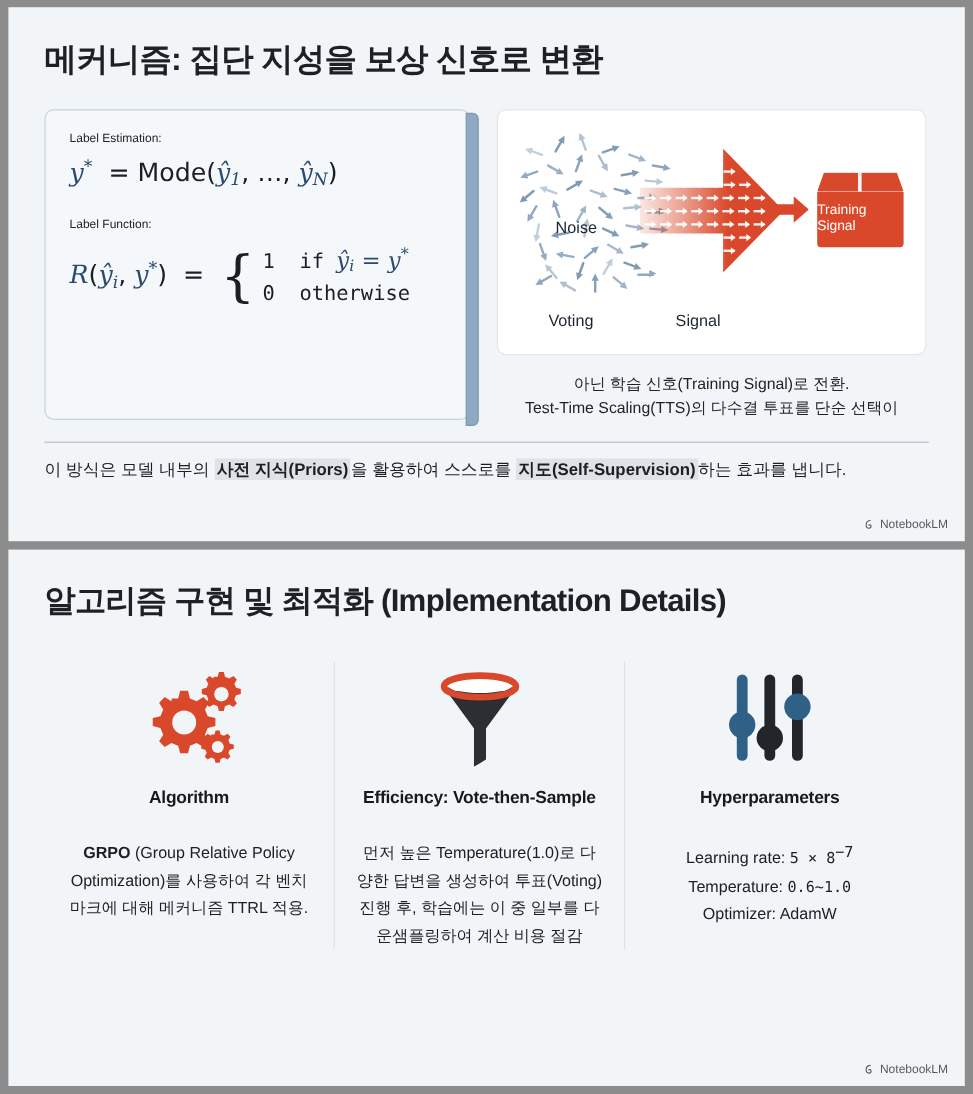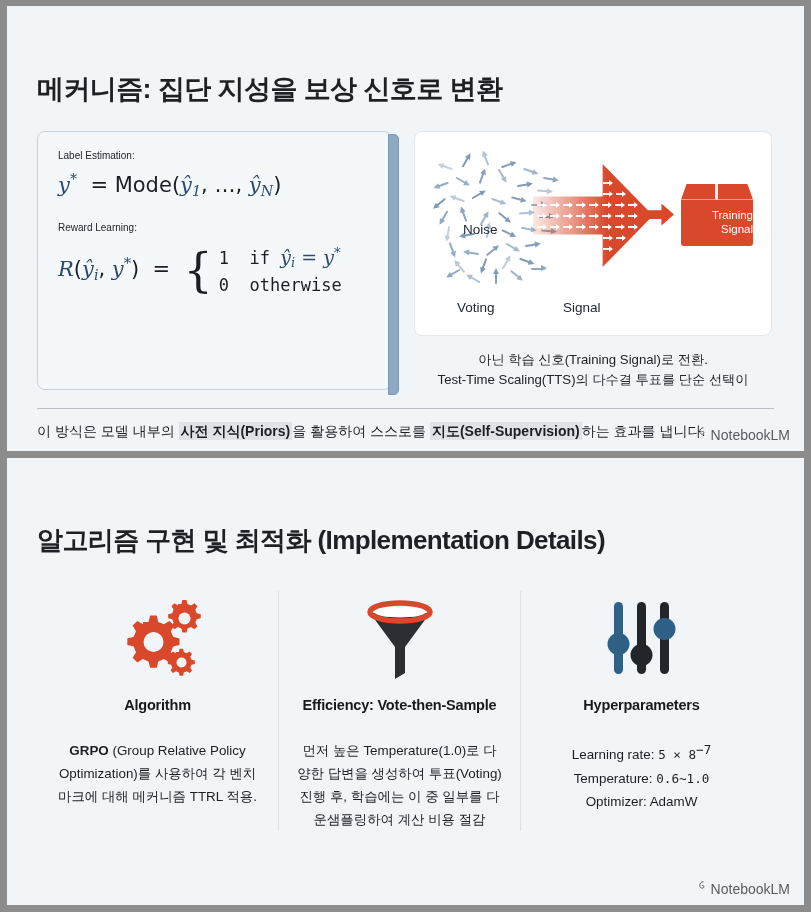"메커니즘: 집단 지성을 보상 신호로" .title { margin-top: 40px -> none }
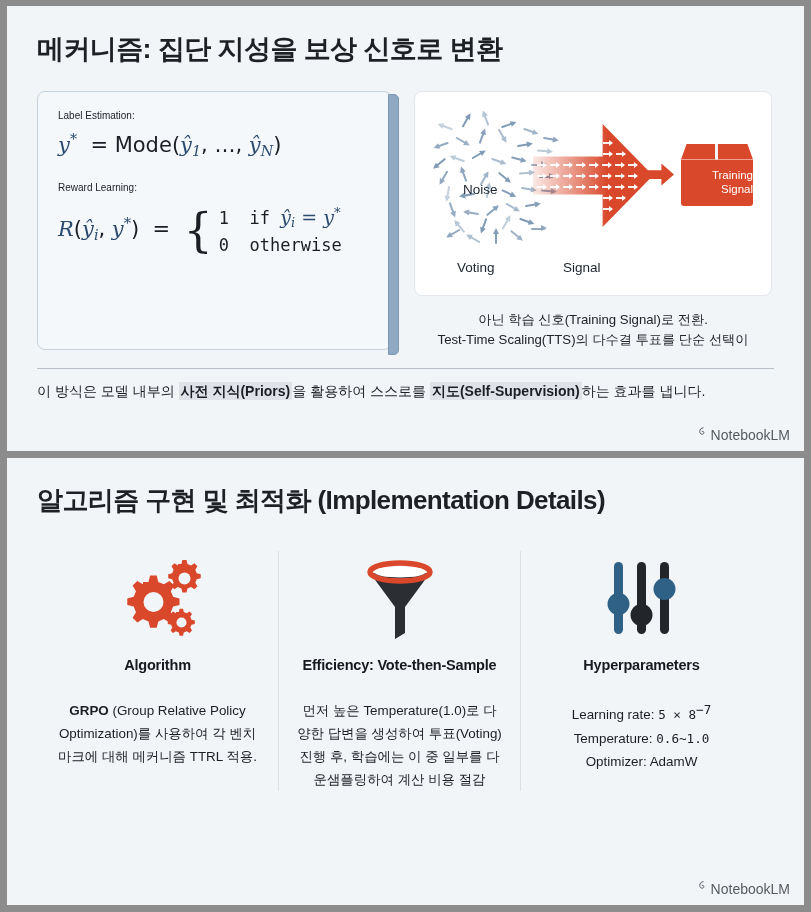"Training" .bigbox .body { align-items: flex-end -> flex-start }
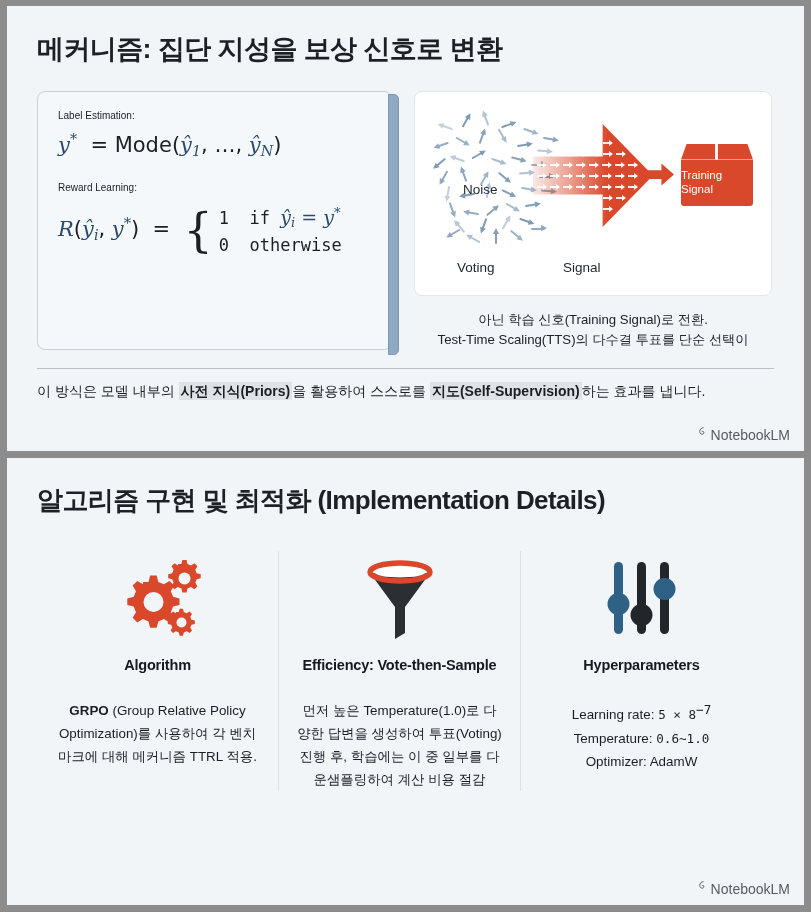"Reward Learning:" div.f-label { text: Reward Learning -> Label Function }
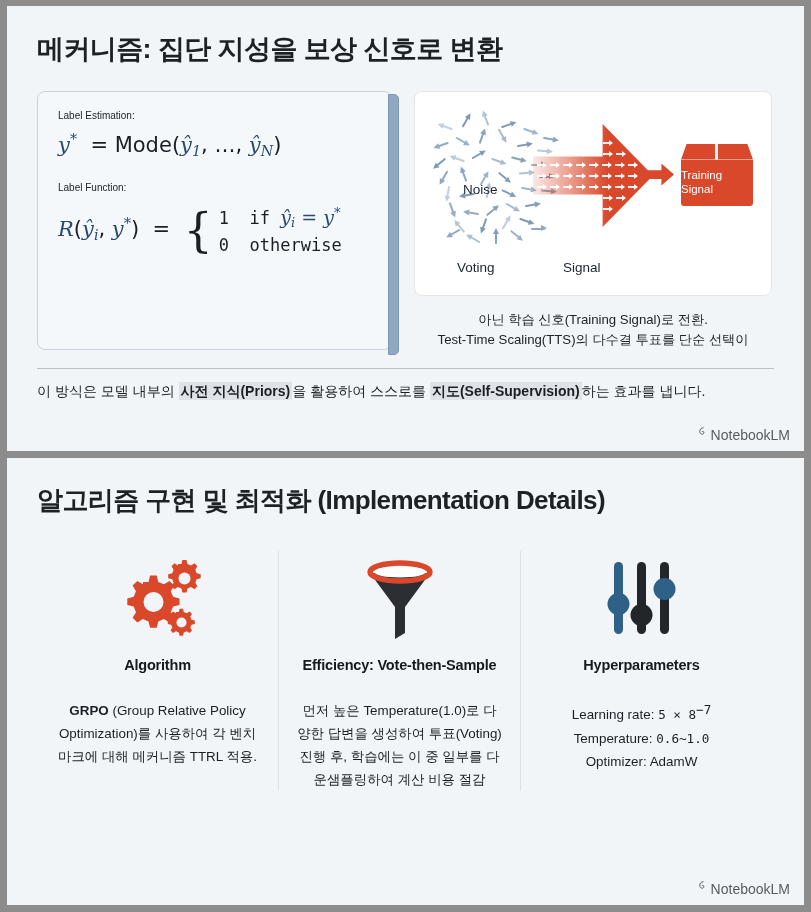"NotebookLM" .nlm { align-items: none -> center; font-size: 14px -> 10px }
